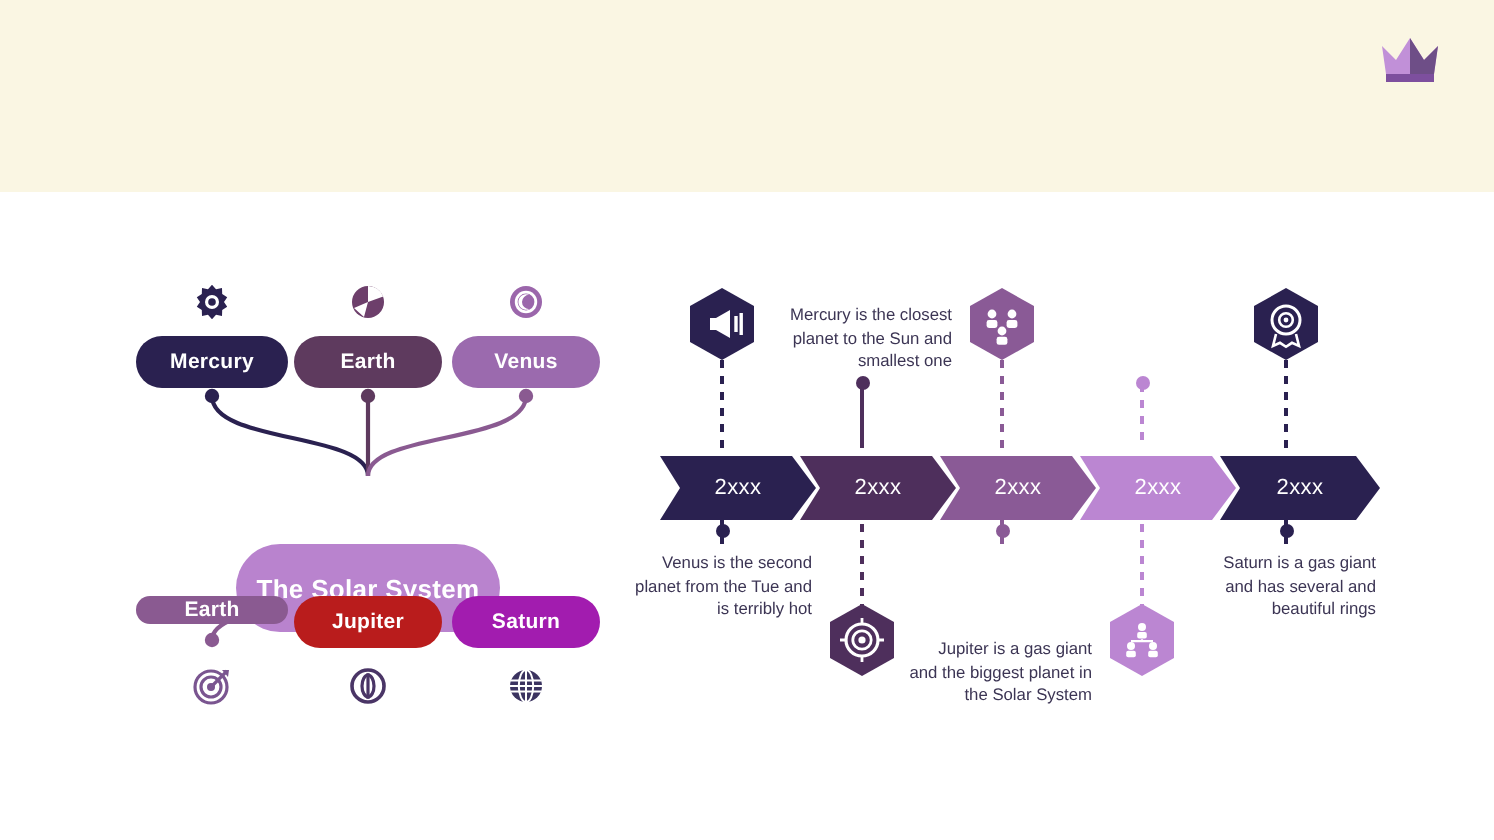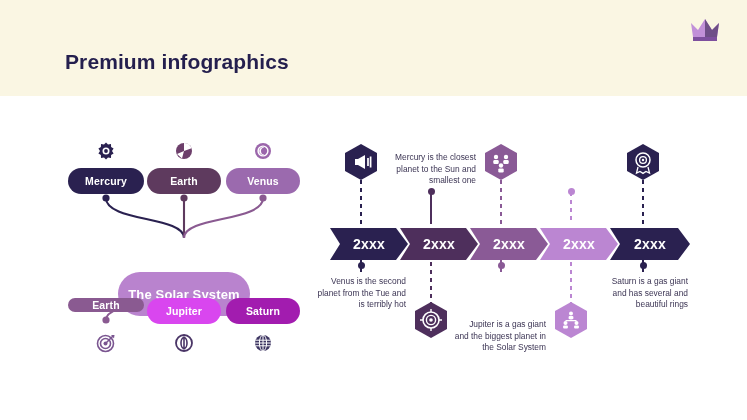"Premium infographics" div.page-title { html: <div>Premium infographics</div> -> none }
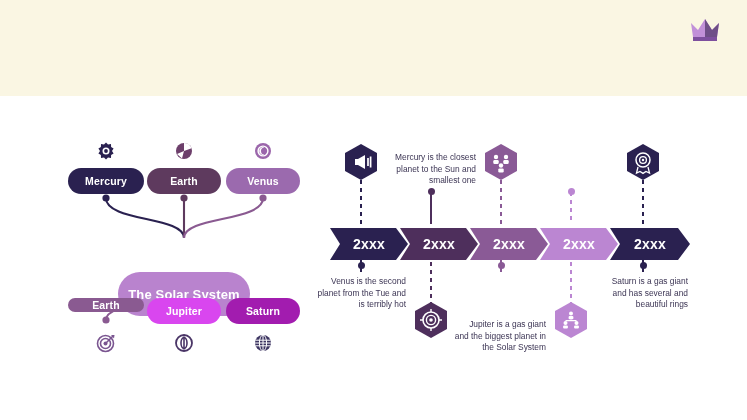"2xxx" .chev span { font-size: 14px -> 11px; font-weight: bold -> normal }
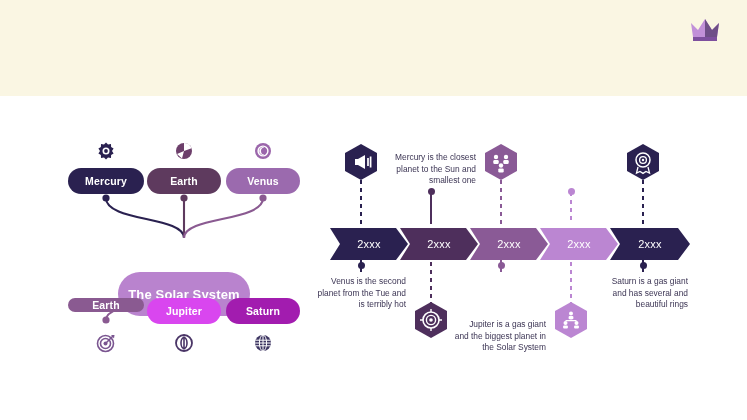"Jupiter" div.pill { background: #d946ef -> #b91c1c }
